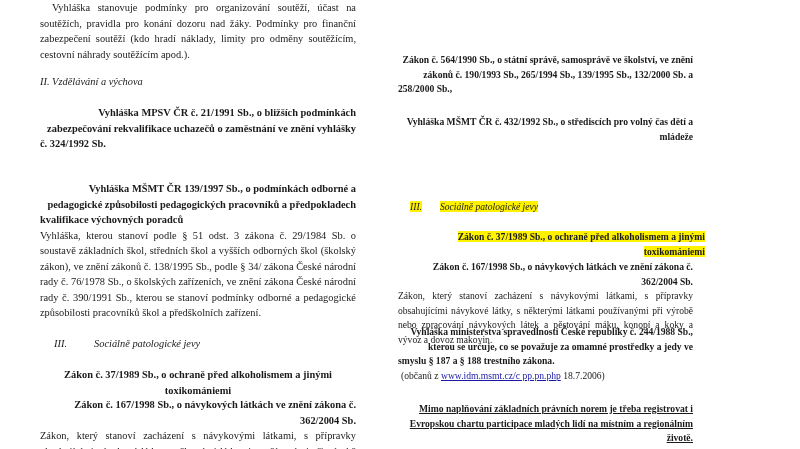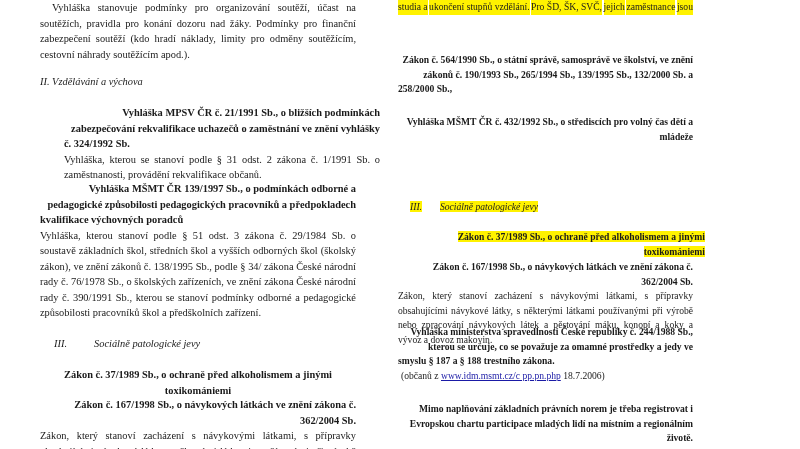"studia a" div { html: <div> <span>studia a</span> <span>ukončení stupňů vzdělání.</span> <span>Pro ŠD, ŠK, SVČ,</span> <span>jejich</span> <span>zaměstnance</span> <span>jsou</span> </div> -> none }
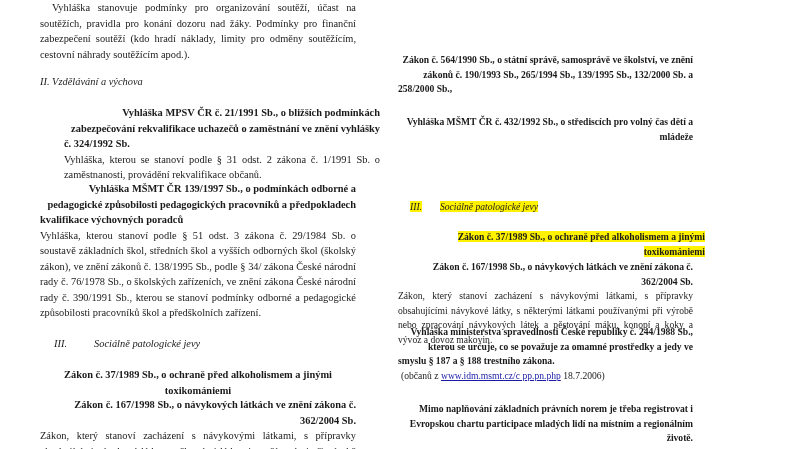"Vyhláška MPSV ČR č. 21/1991" div.blk { margin-left: 24px -> none }
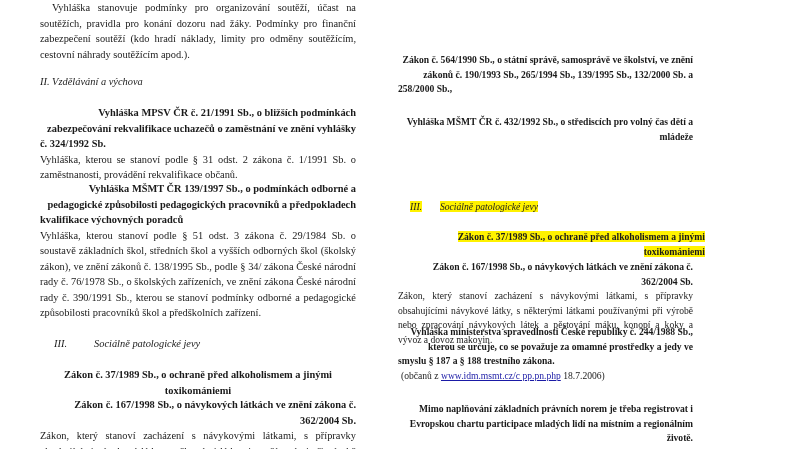"Vyhláška, kterou se stanoví podle" div.just { html: <div>Vyhláška, kterou se stanoví podle § 31 odst. 2 zákona č. 1/1991 Sb. o zaměstnanosti, provádění rekvalifikace občanů.</div> -> none }
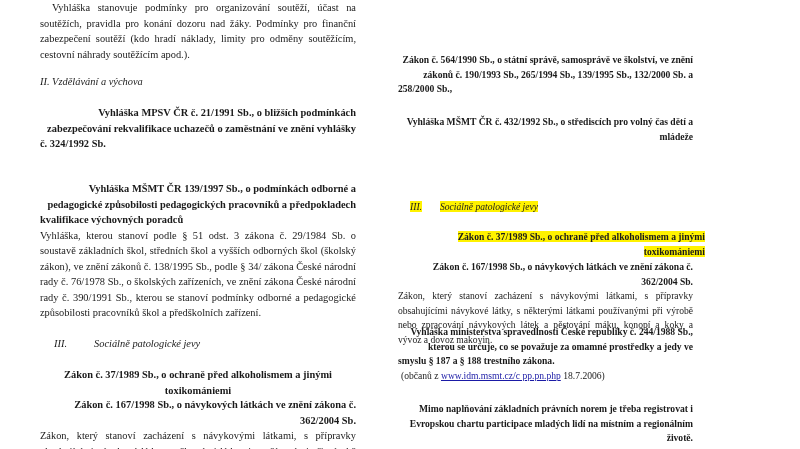"Mimo naplňování základních právních" div.blk { text-decoration: none -> underline }
